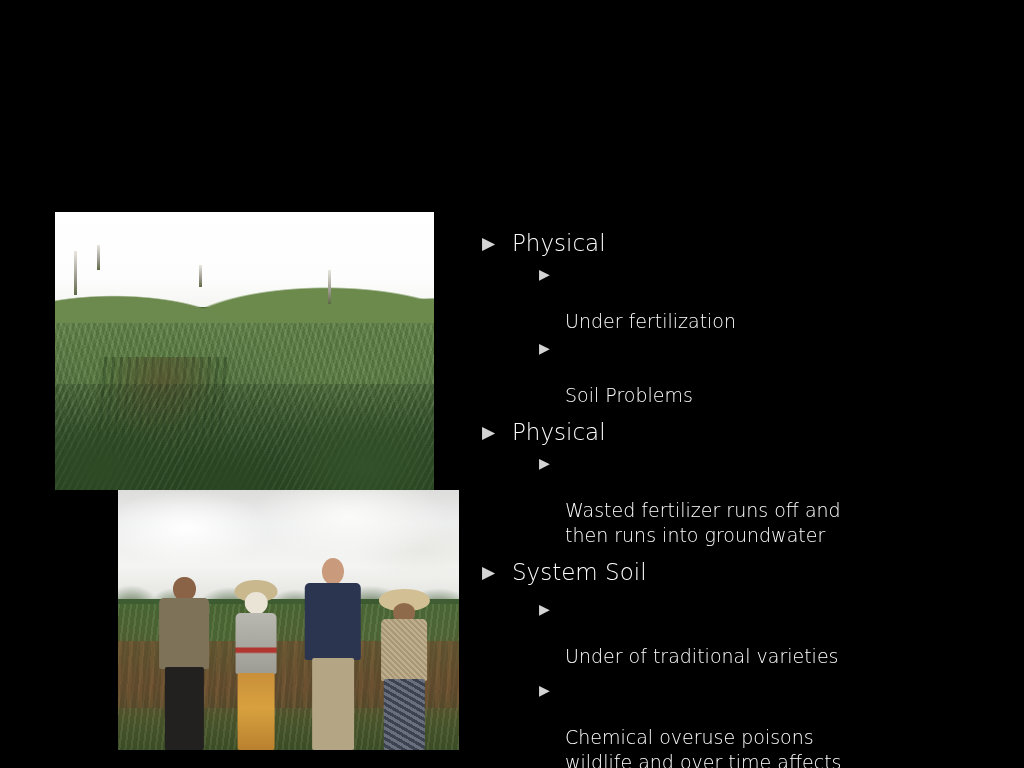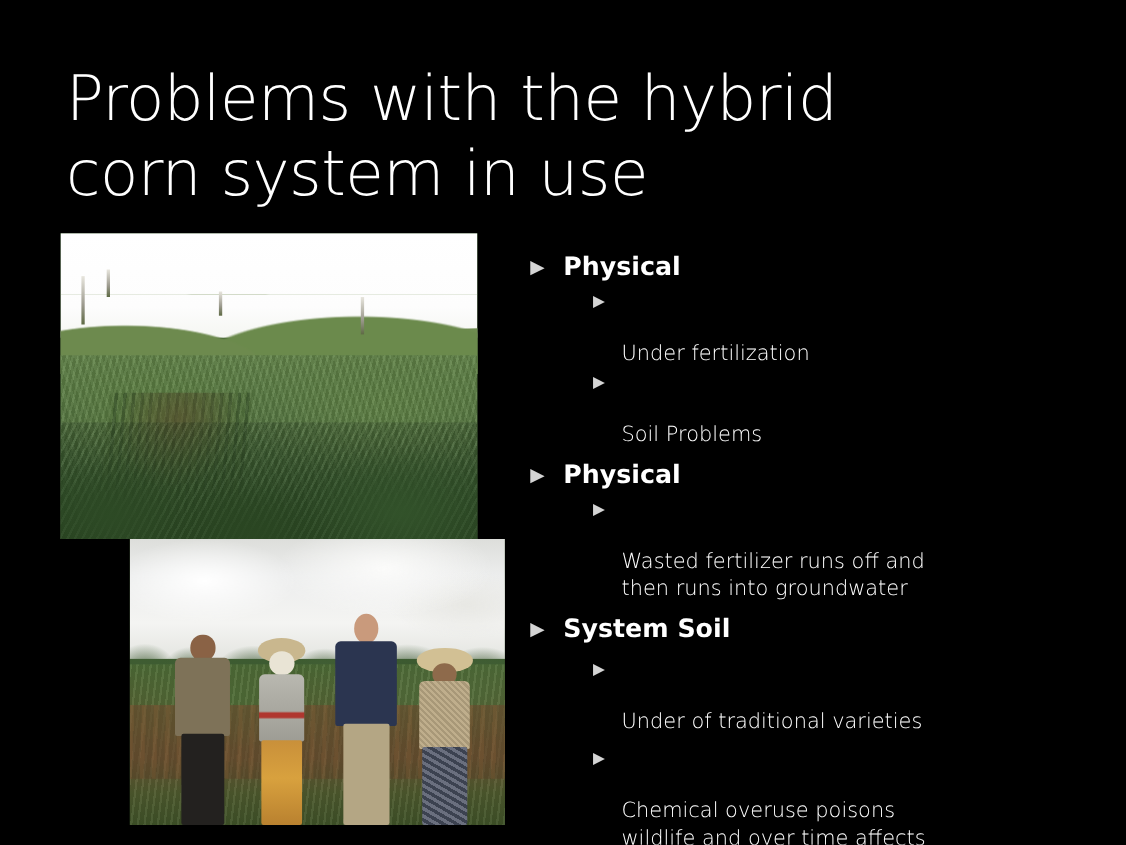"Problems with the hybrid" div { html: <div>Problems with the hybrid corn system in use</div> -> none }
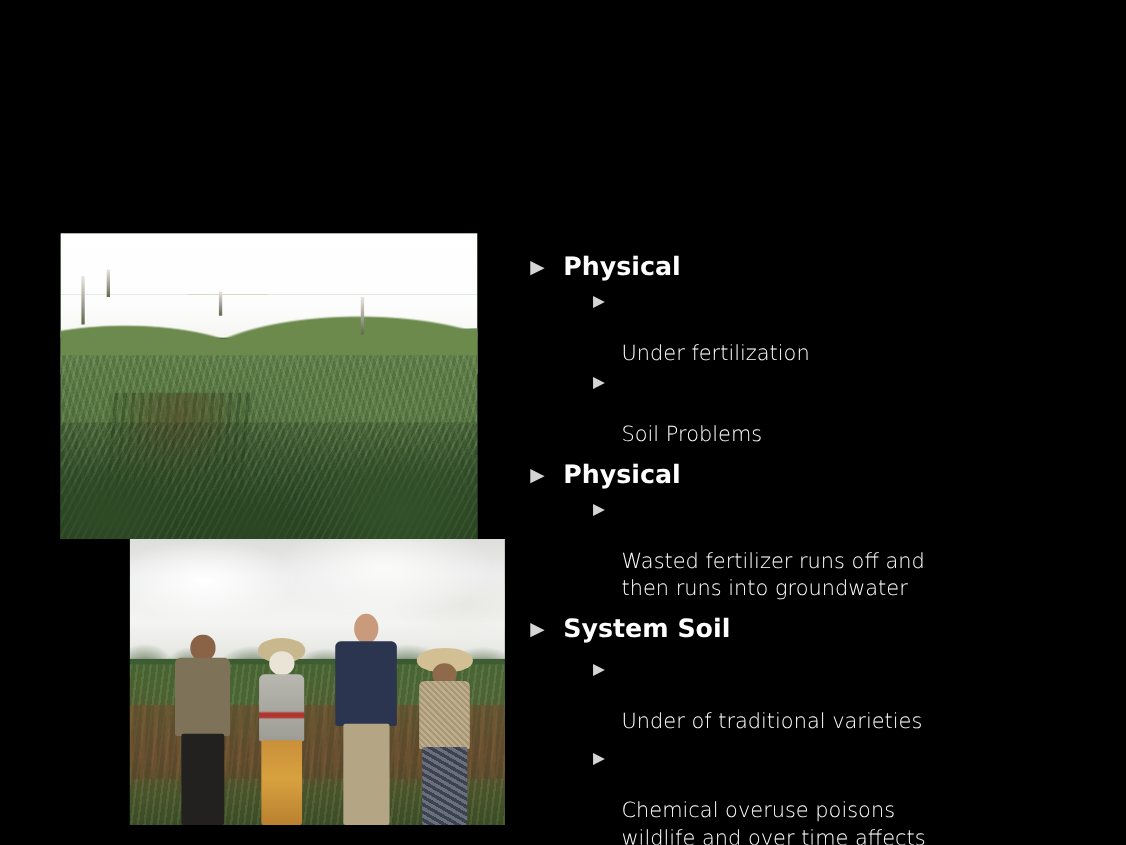"Physical" .lvl1 .btext { font-weight: bold -> none }
